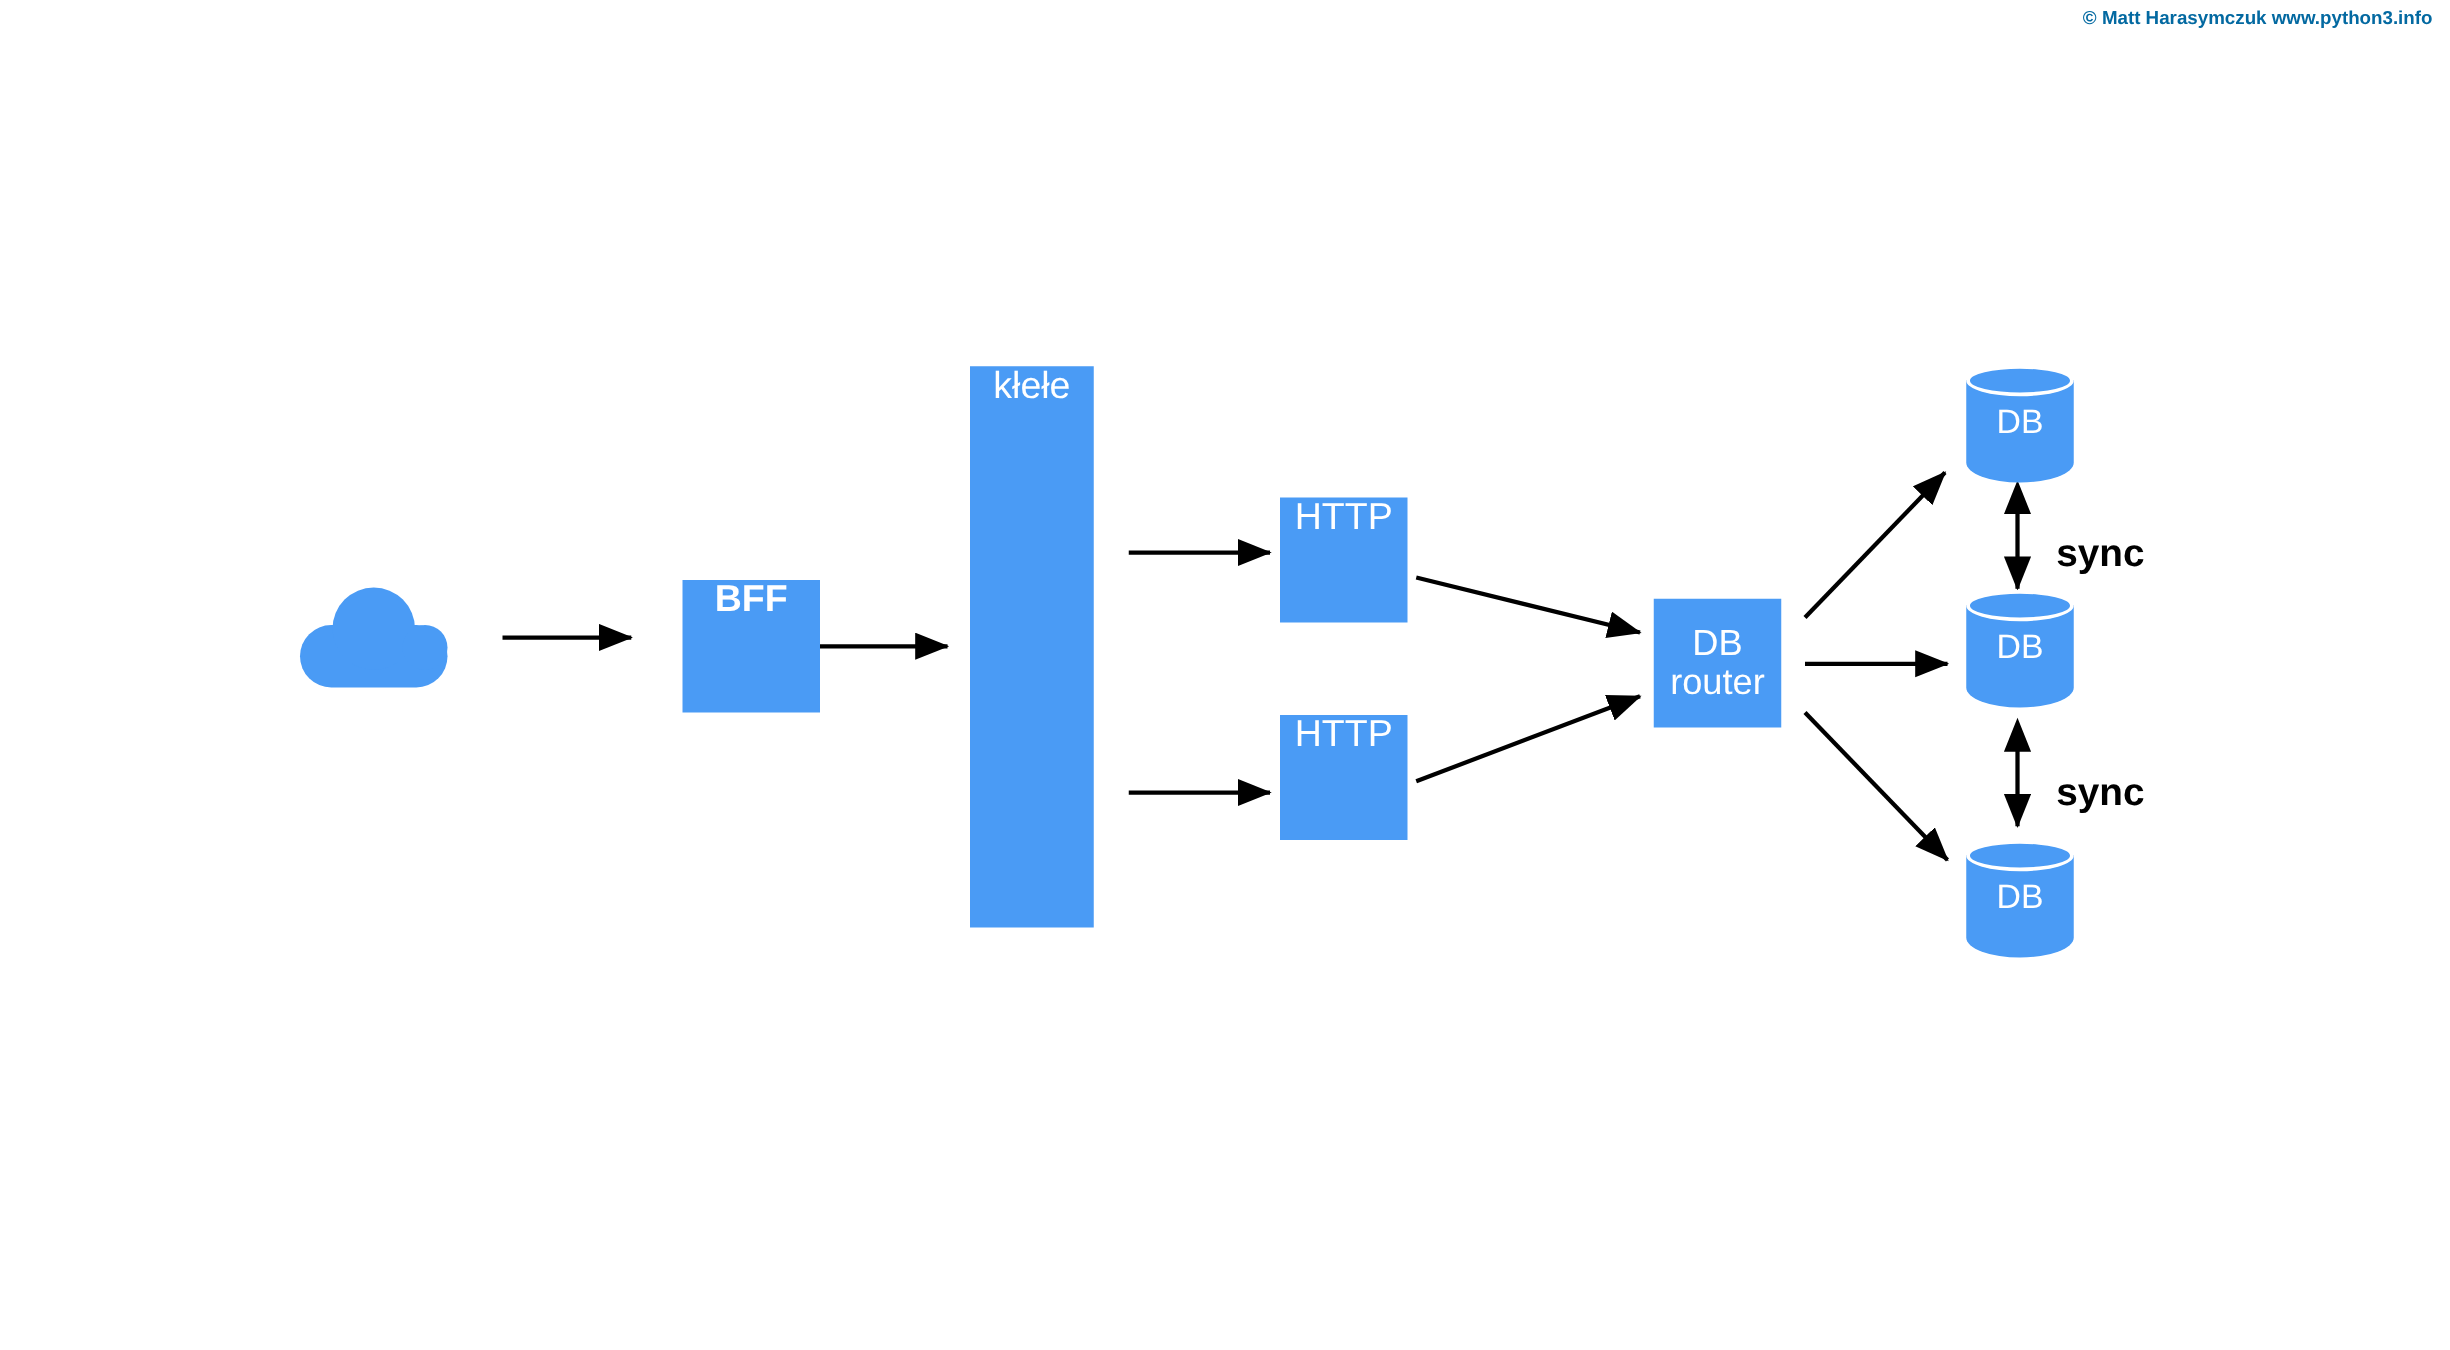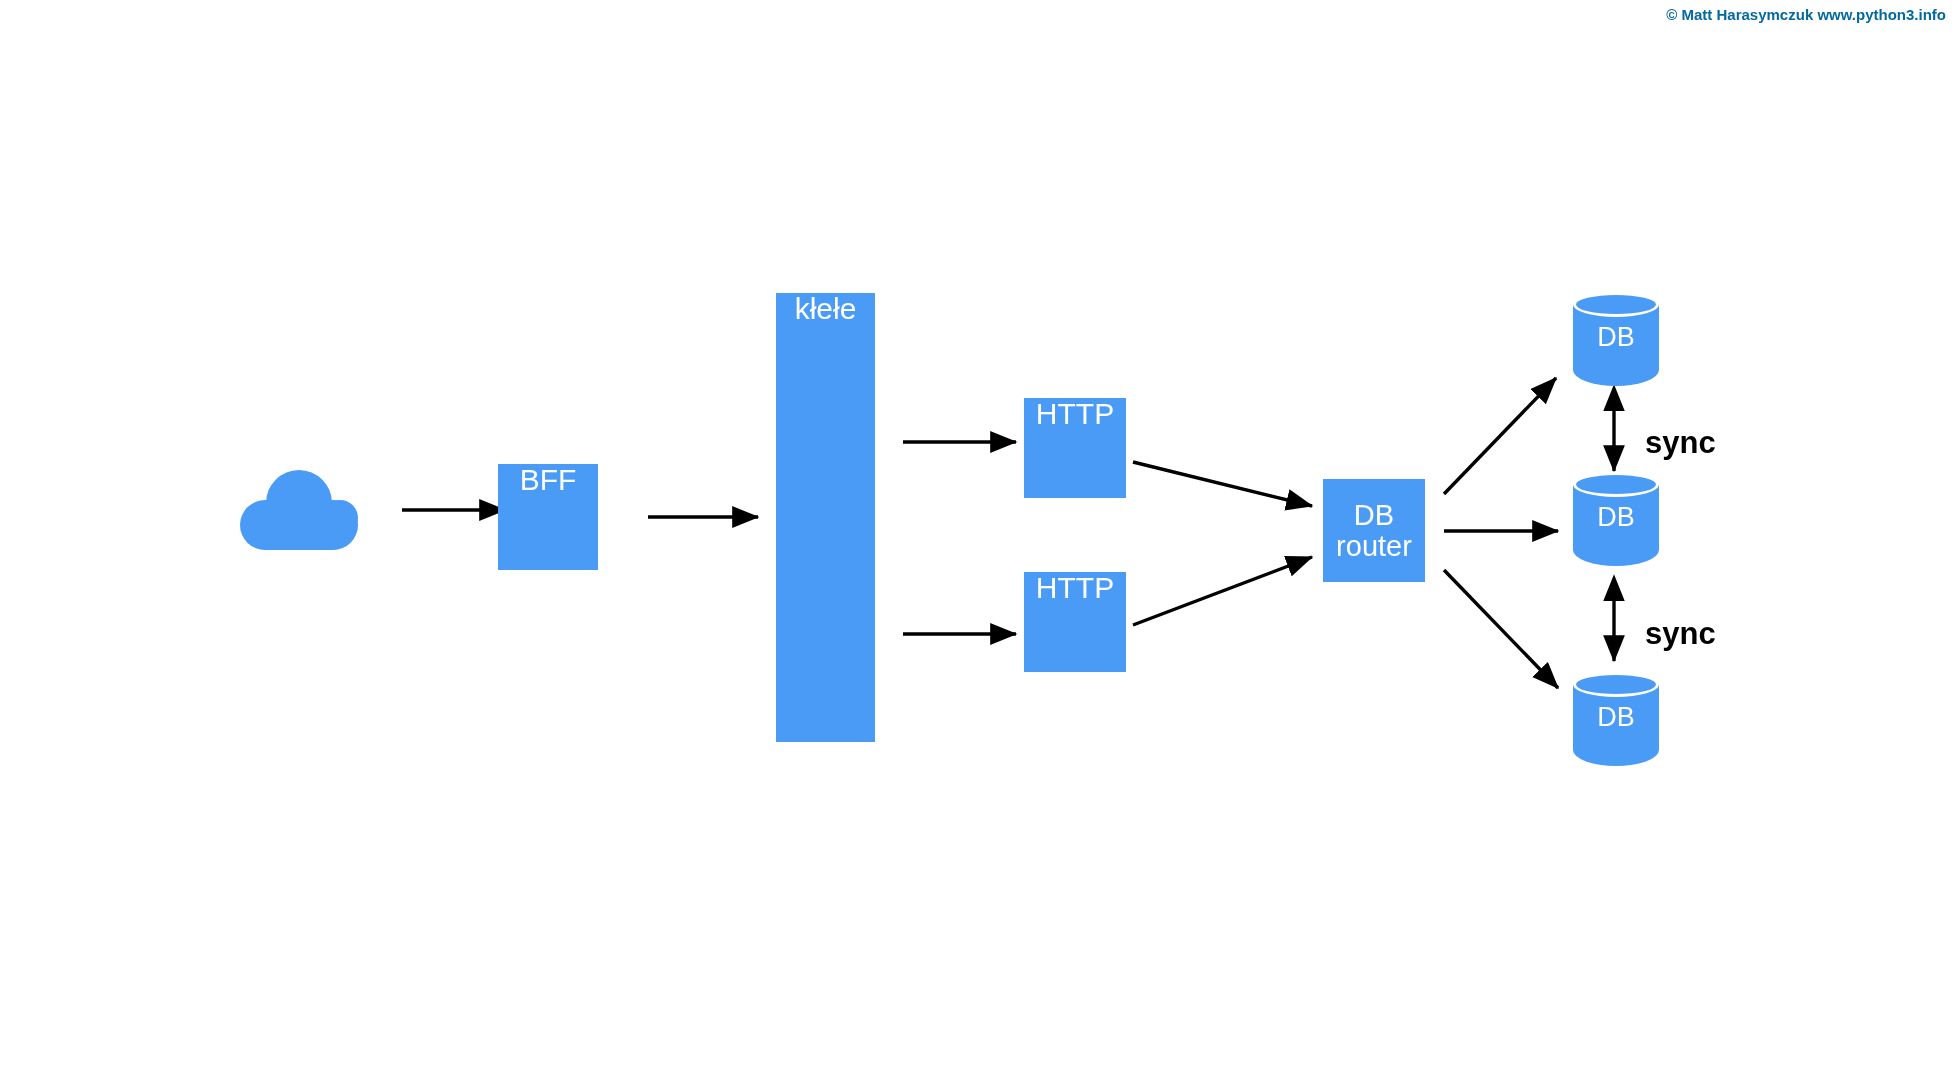"BFF" div.node-box { font-weight: none -> bold; left: 498px -> 546px; width: 100px -> 110px }
